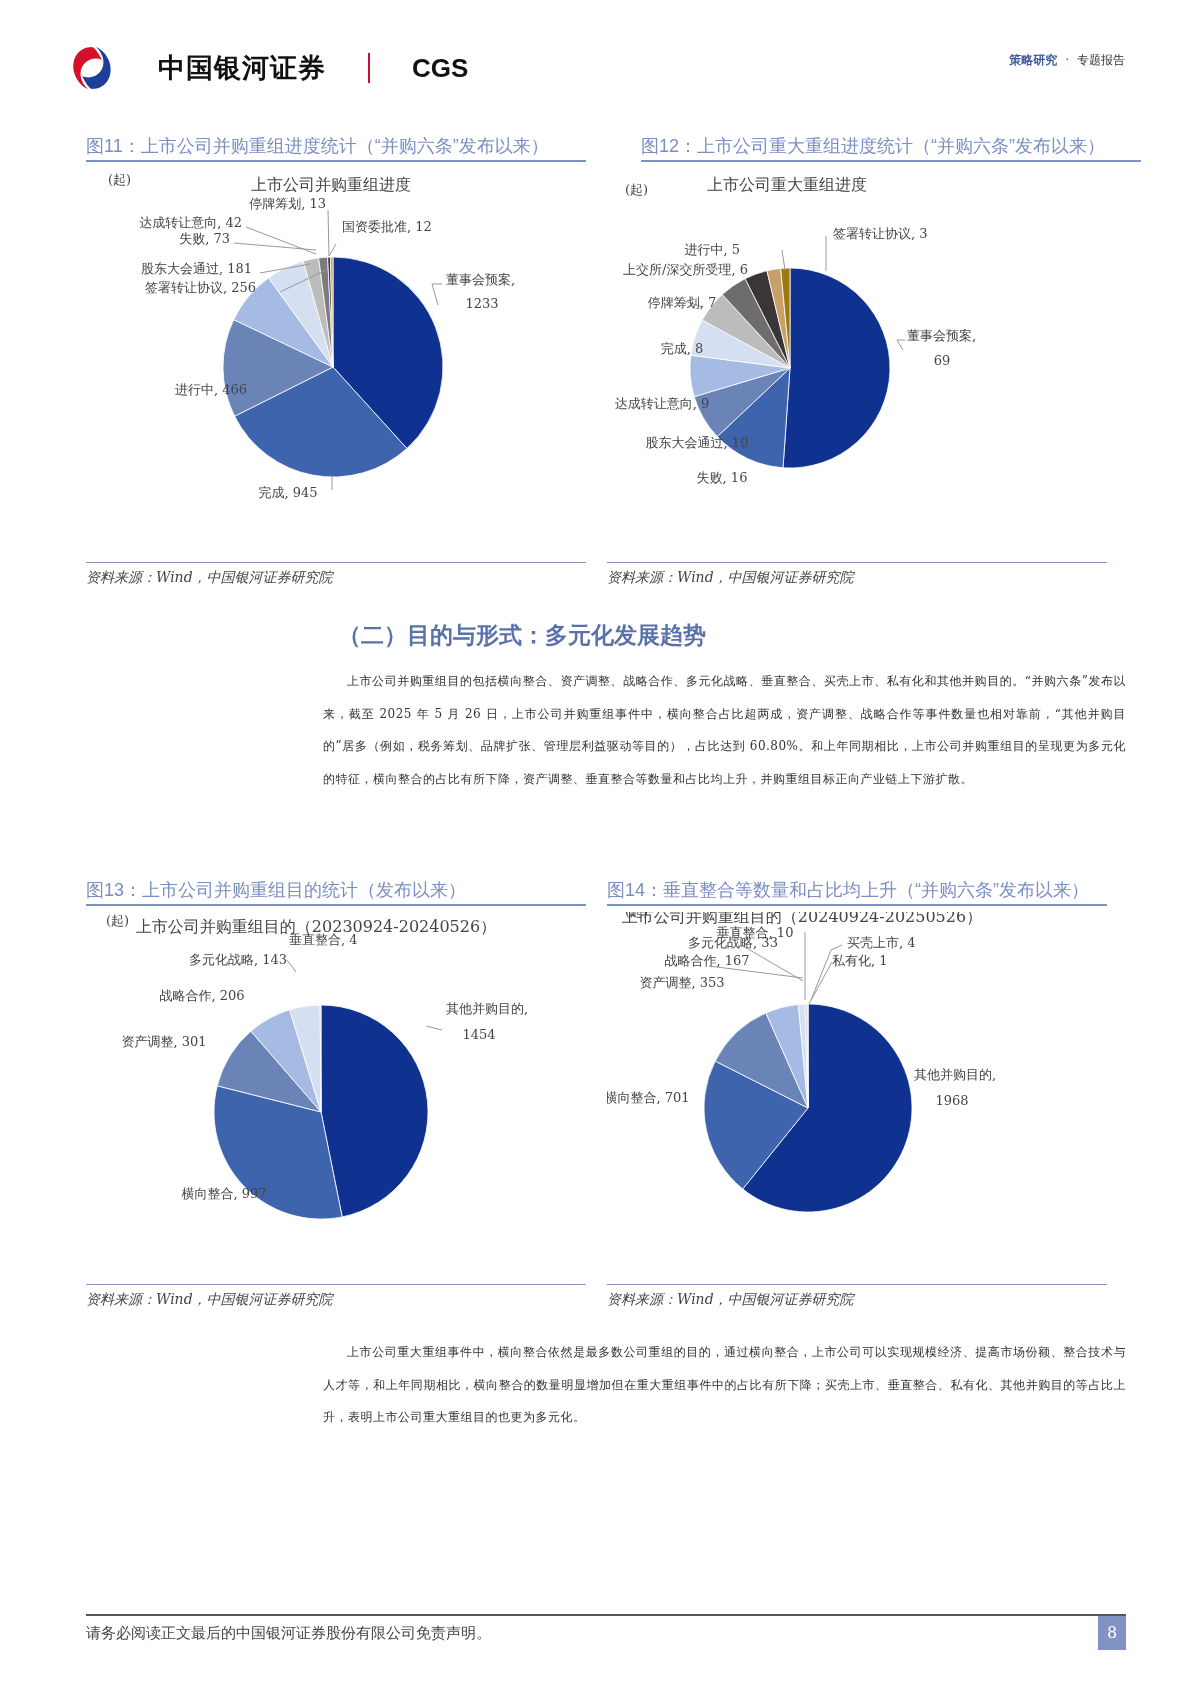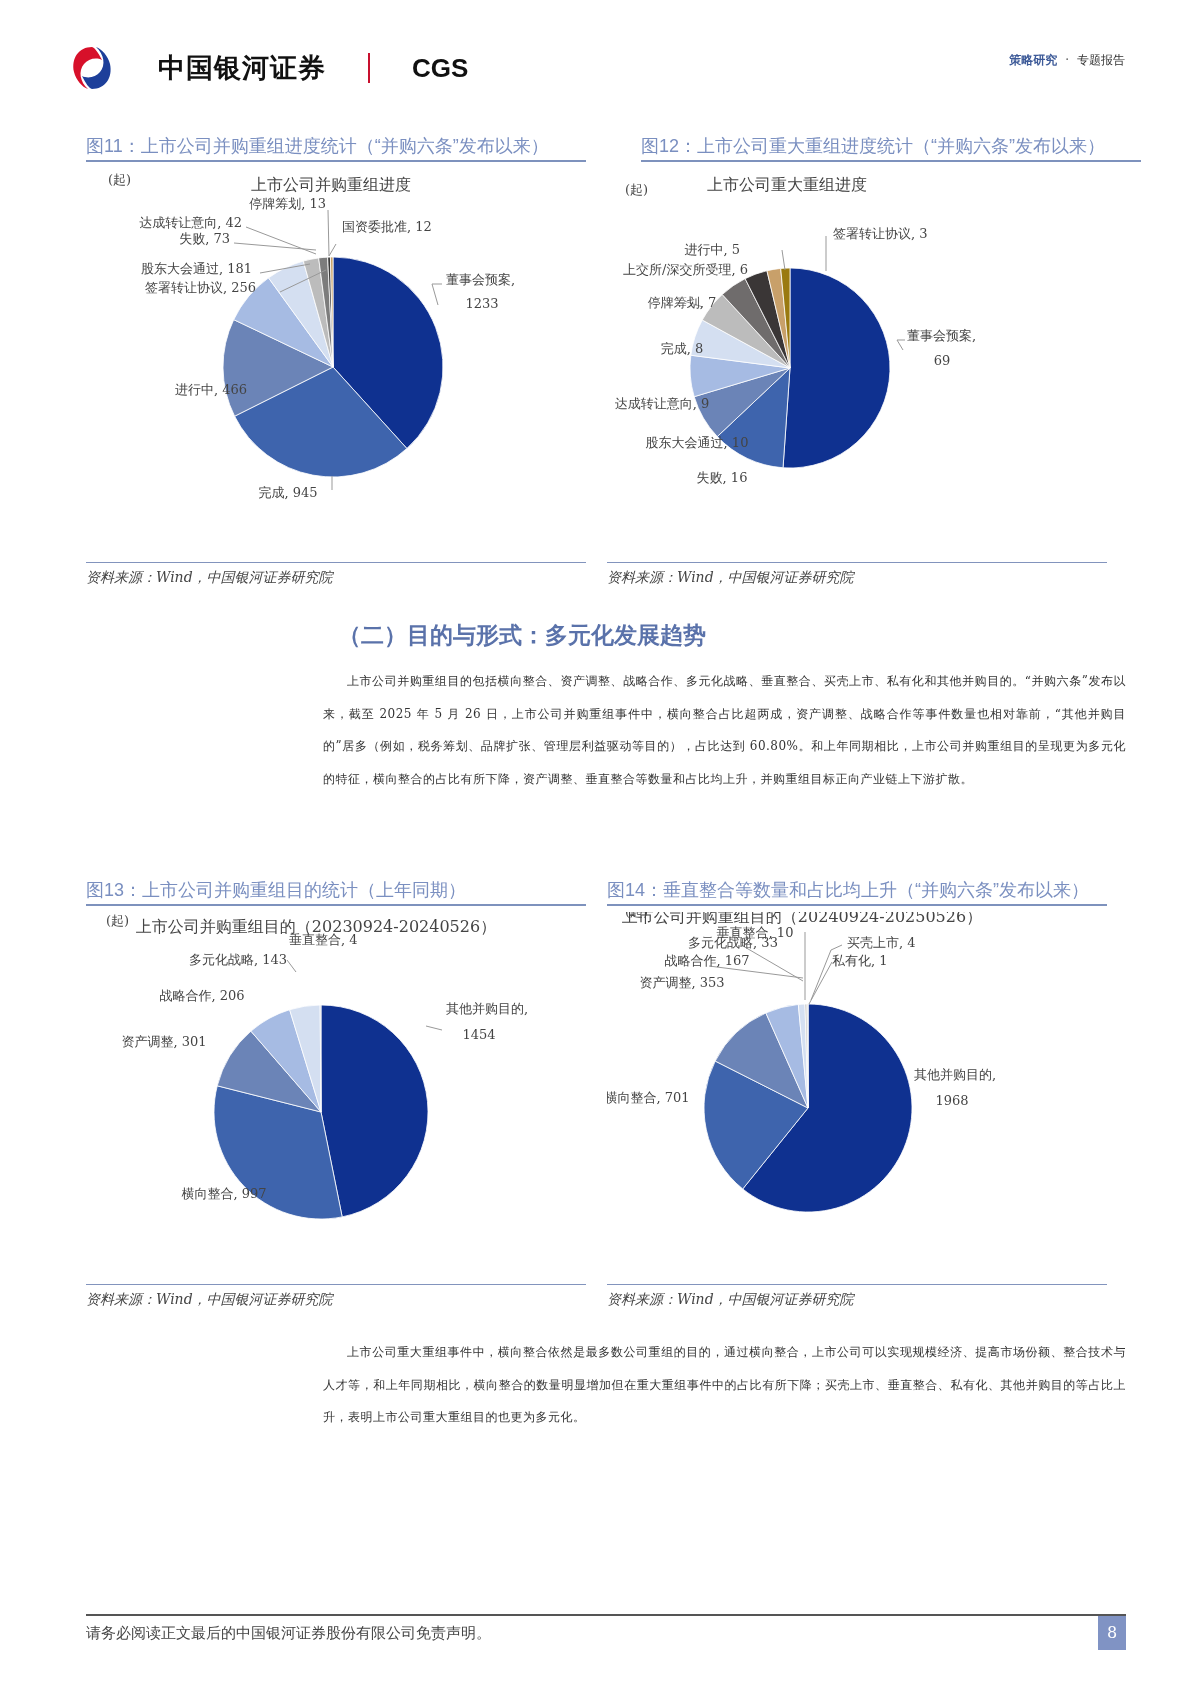"图13：上市公司并购重组目的统计（上年同期）" div.fig-title { text: 上年同期 -> 发布以来 }
